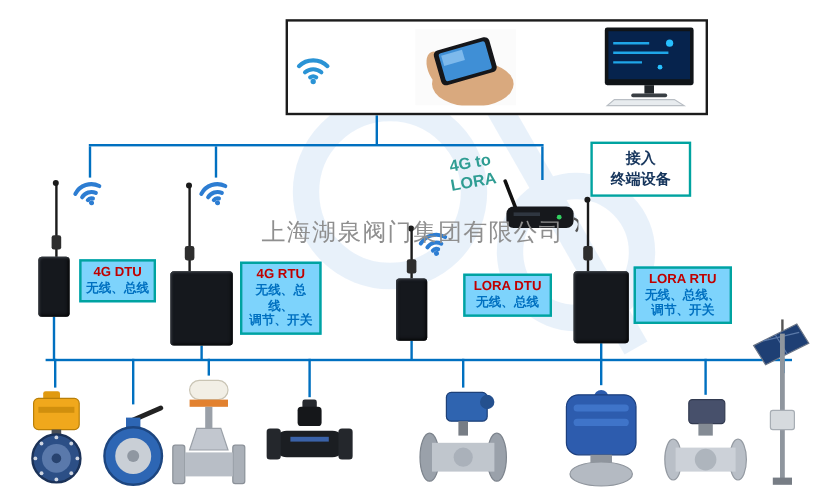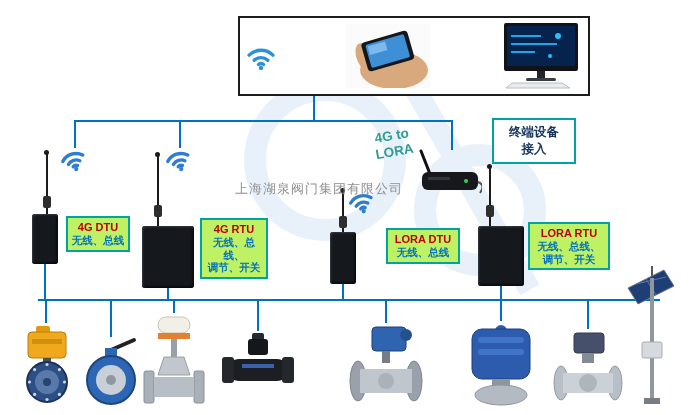"终端设备" div { order: before "接入" -> after "接入" }
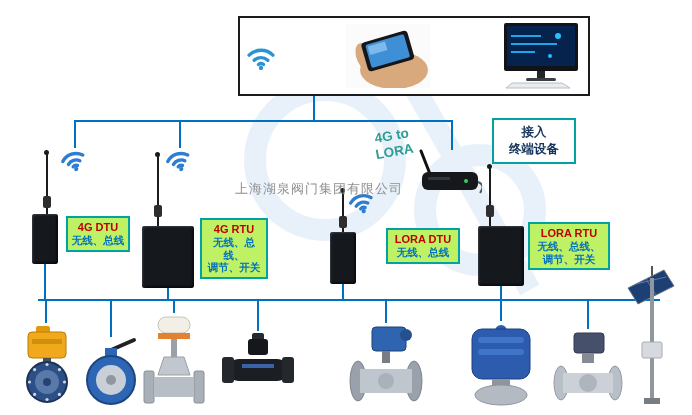"上海湖泉阀门集团有限公司" .watermark { font-size: 13px -> 20px; margin-left: 17px -> none }
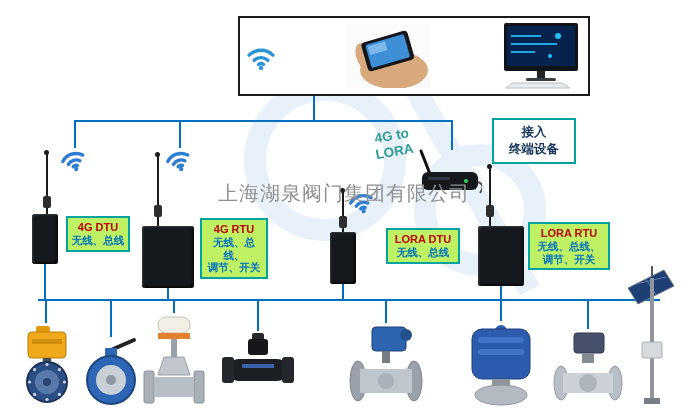"4G DTU" .lblbox { background: #bef264 -> #7dd3fc }
